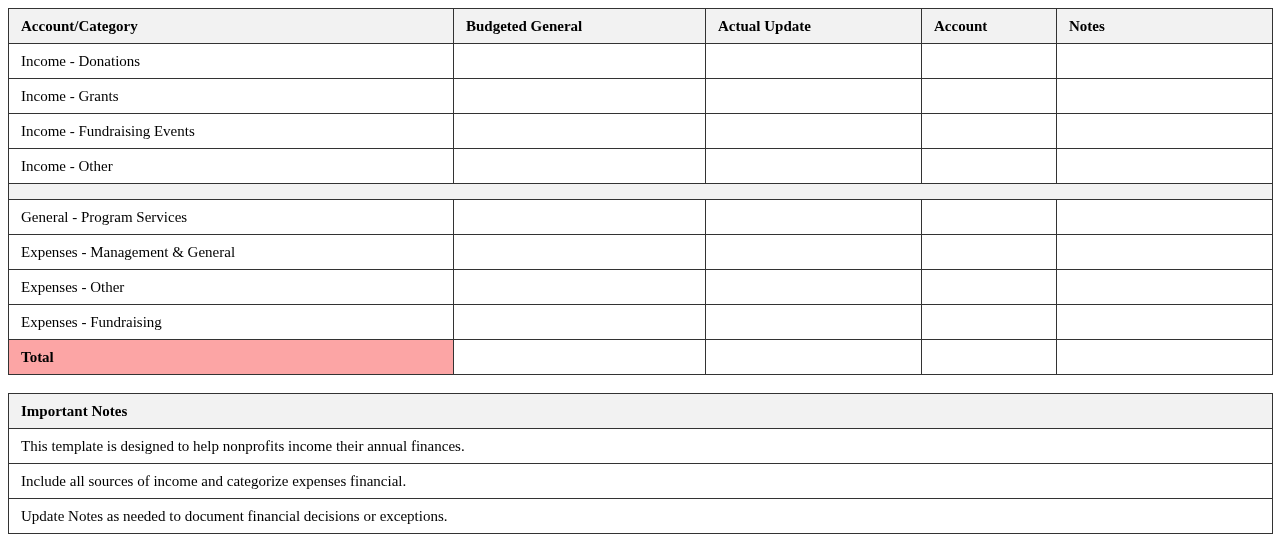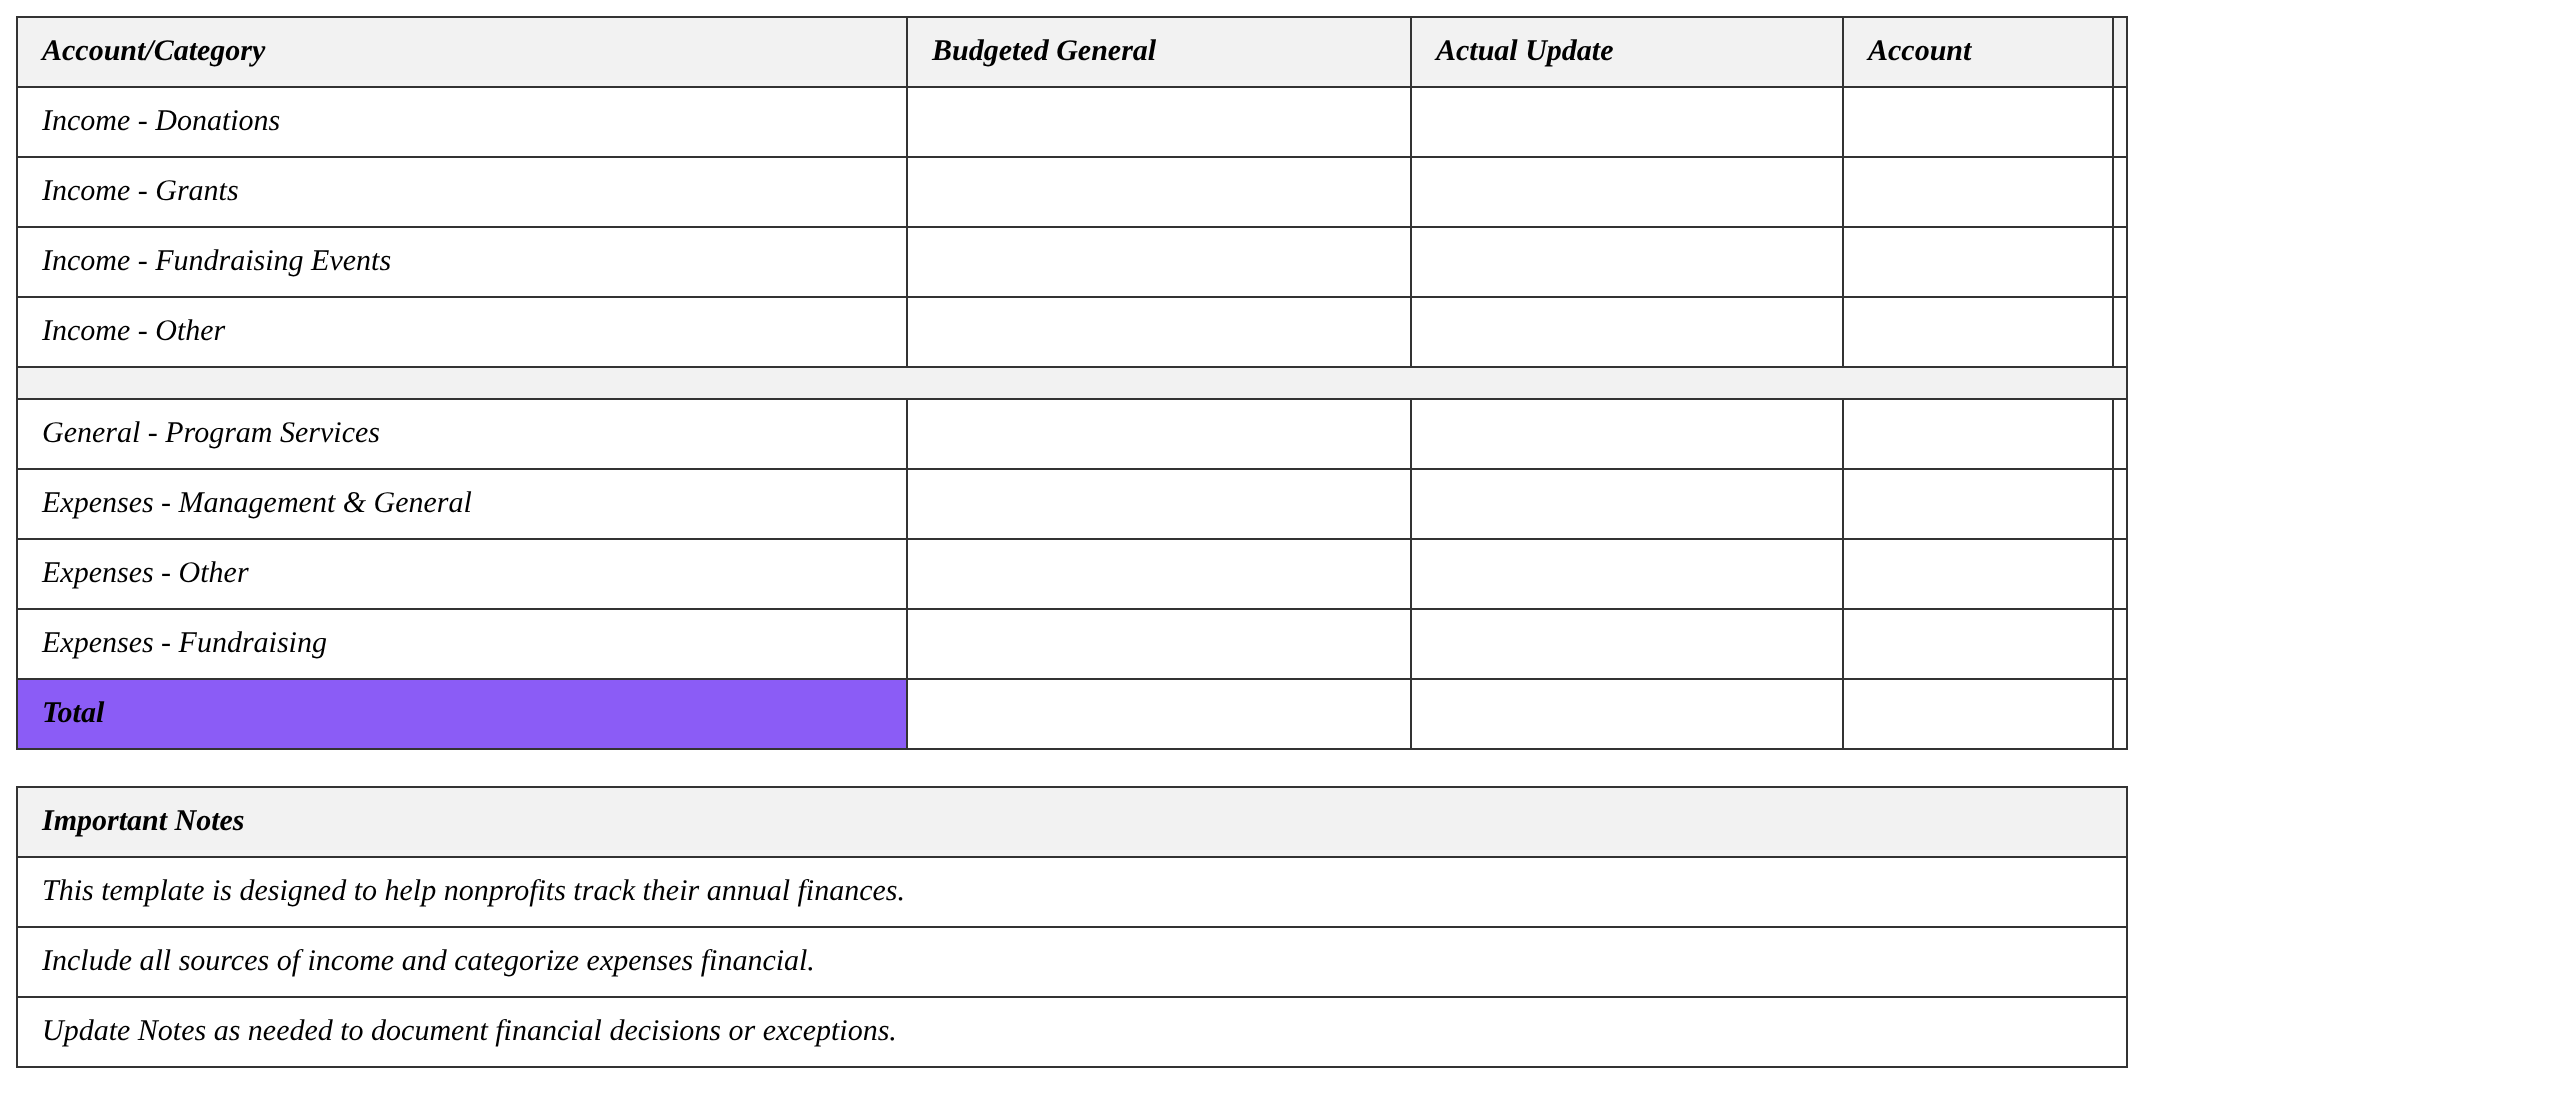"Account/Category" table { font-style: italic -> none; width: 1056px -> 1265px }
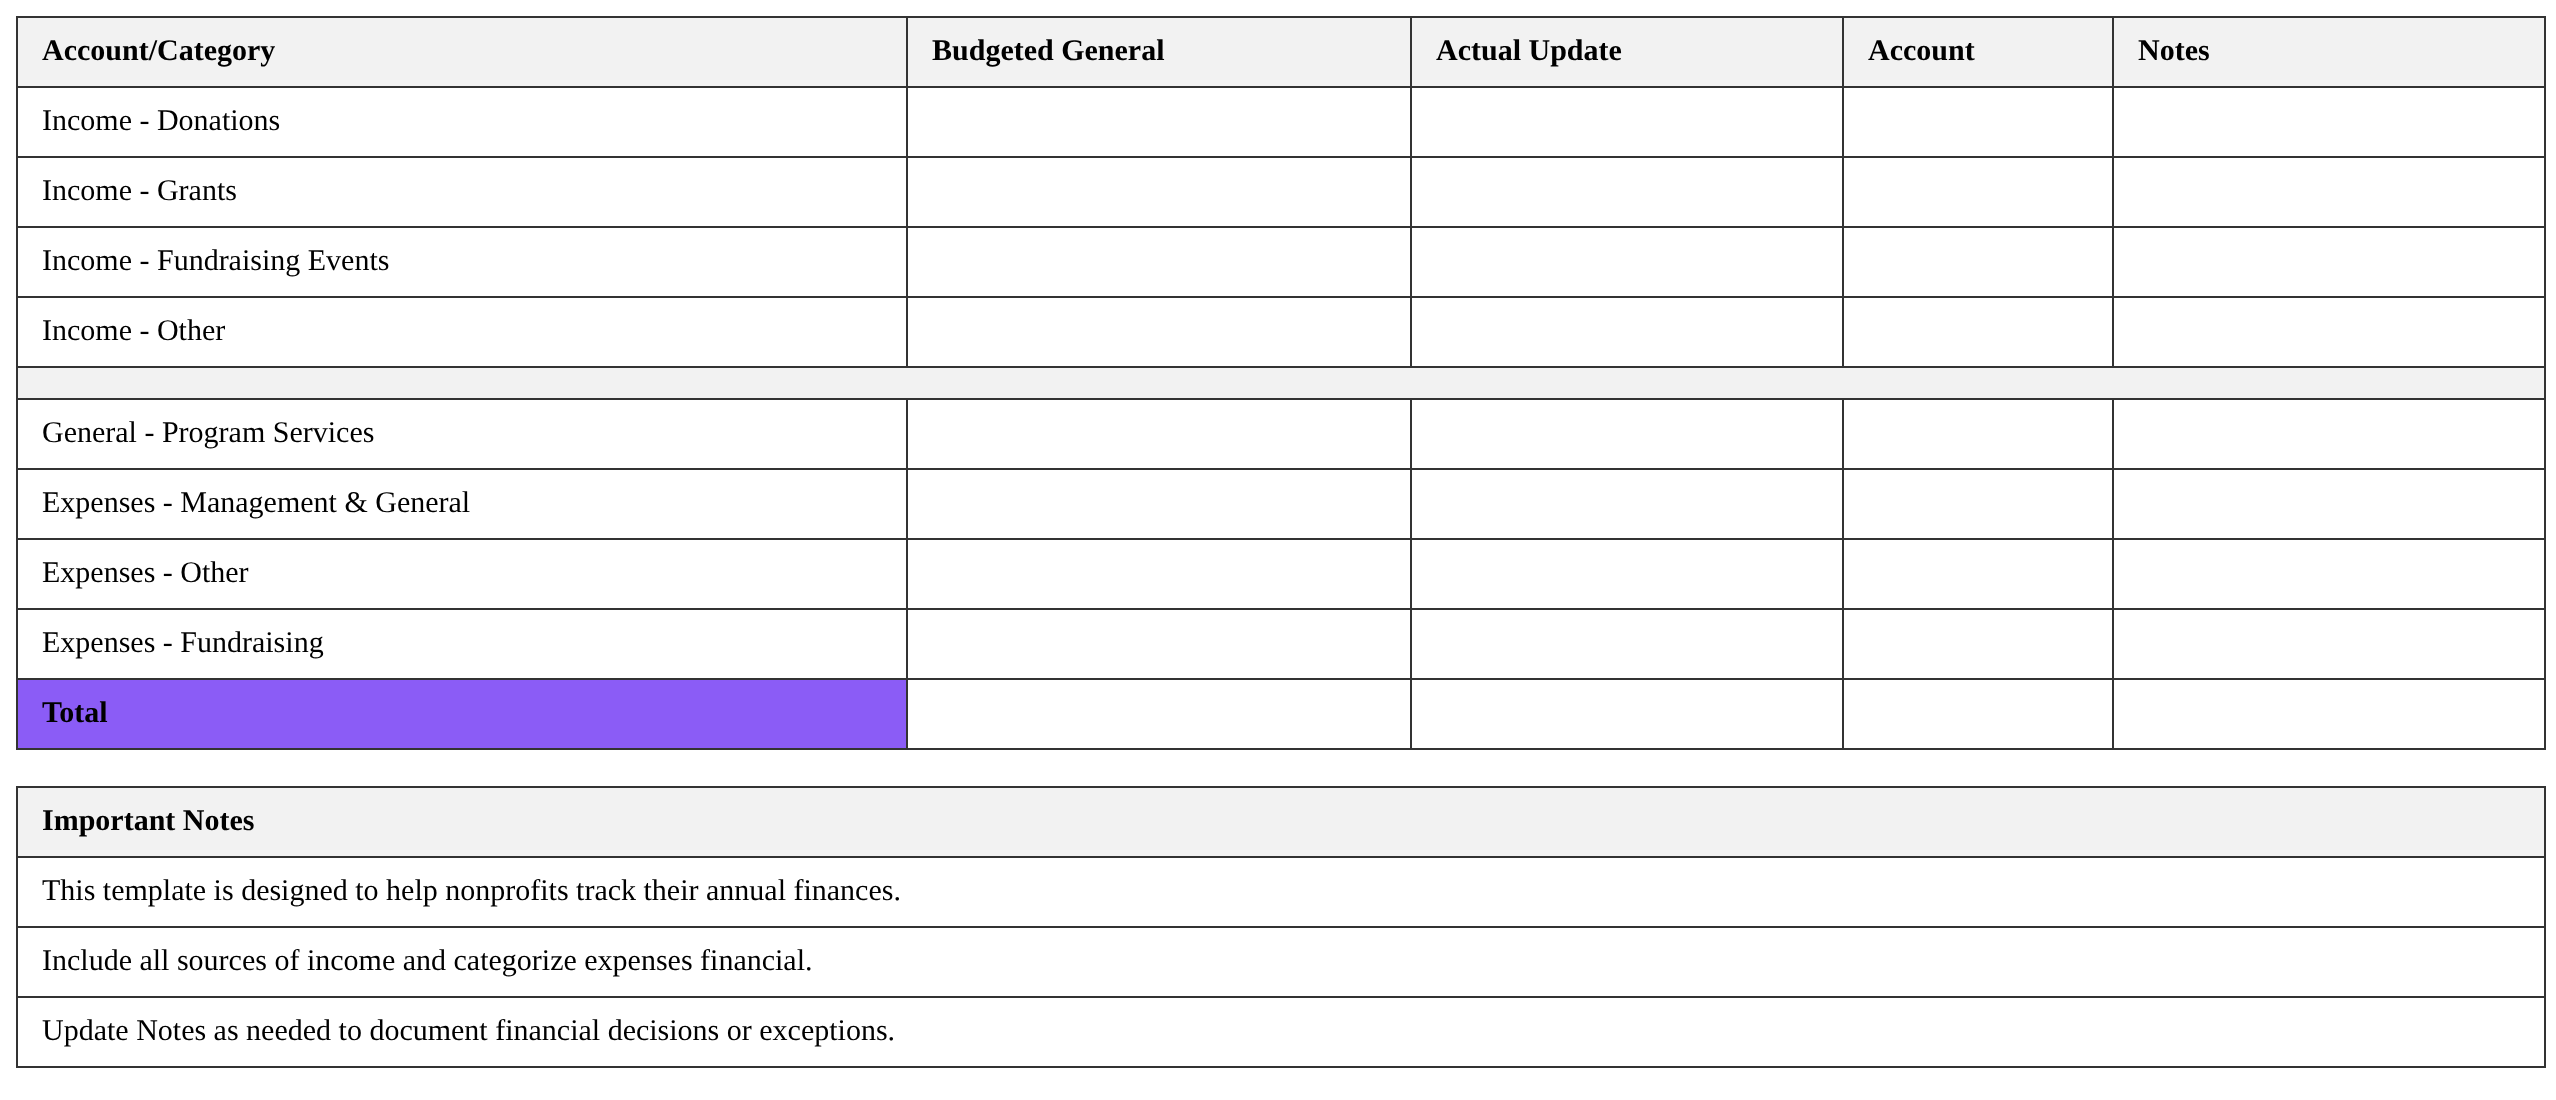"Total" .total-label { background: #8b5cf6 -> #fca5a5 }
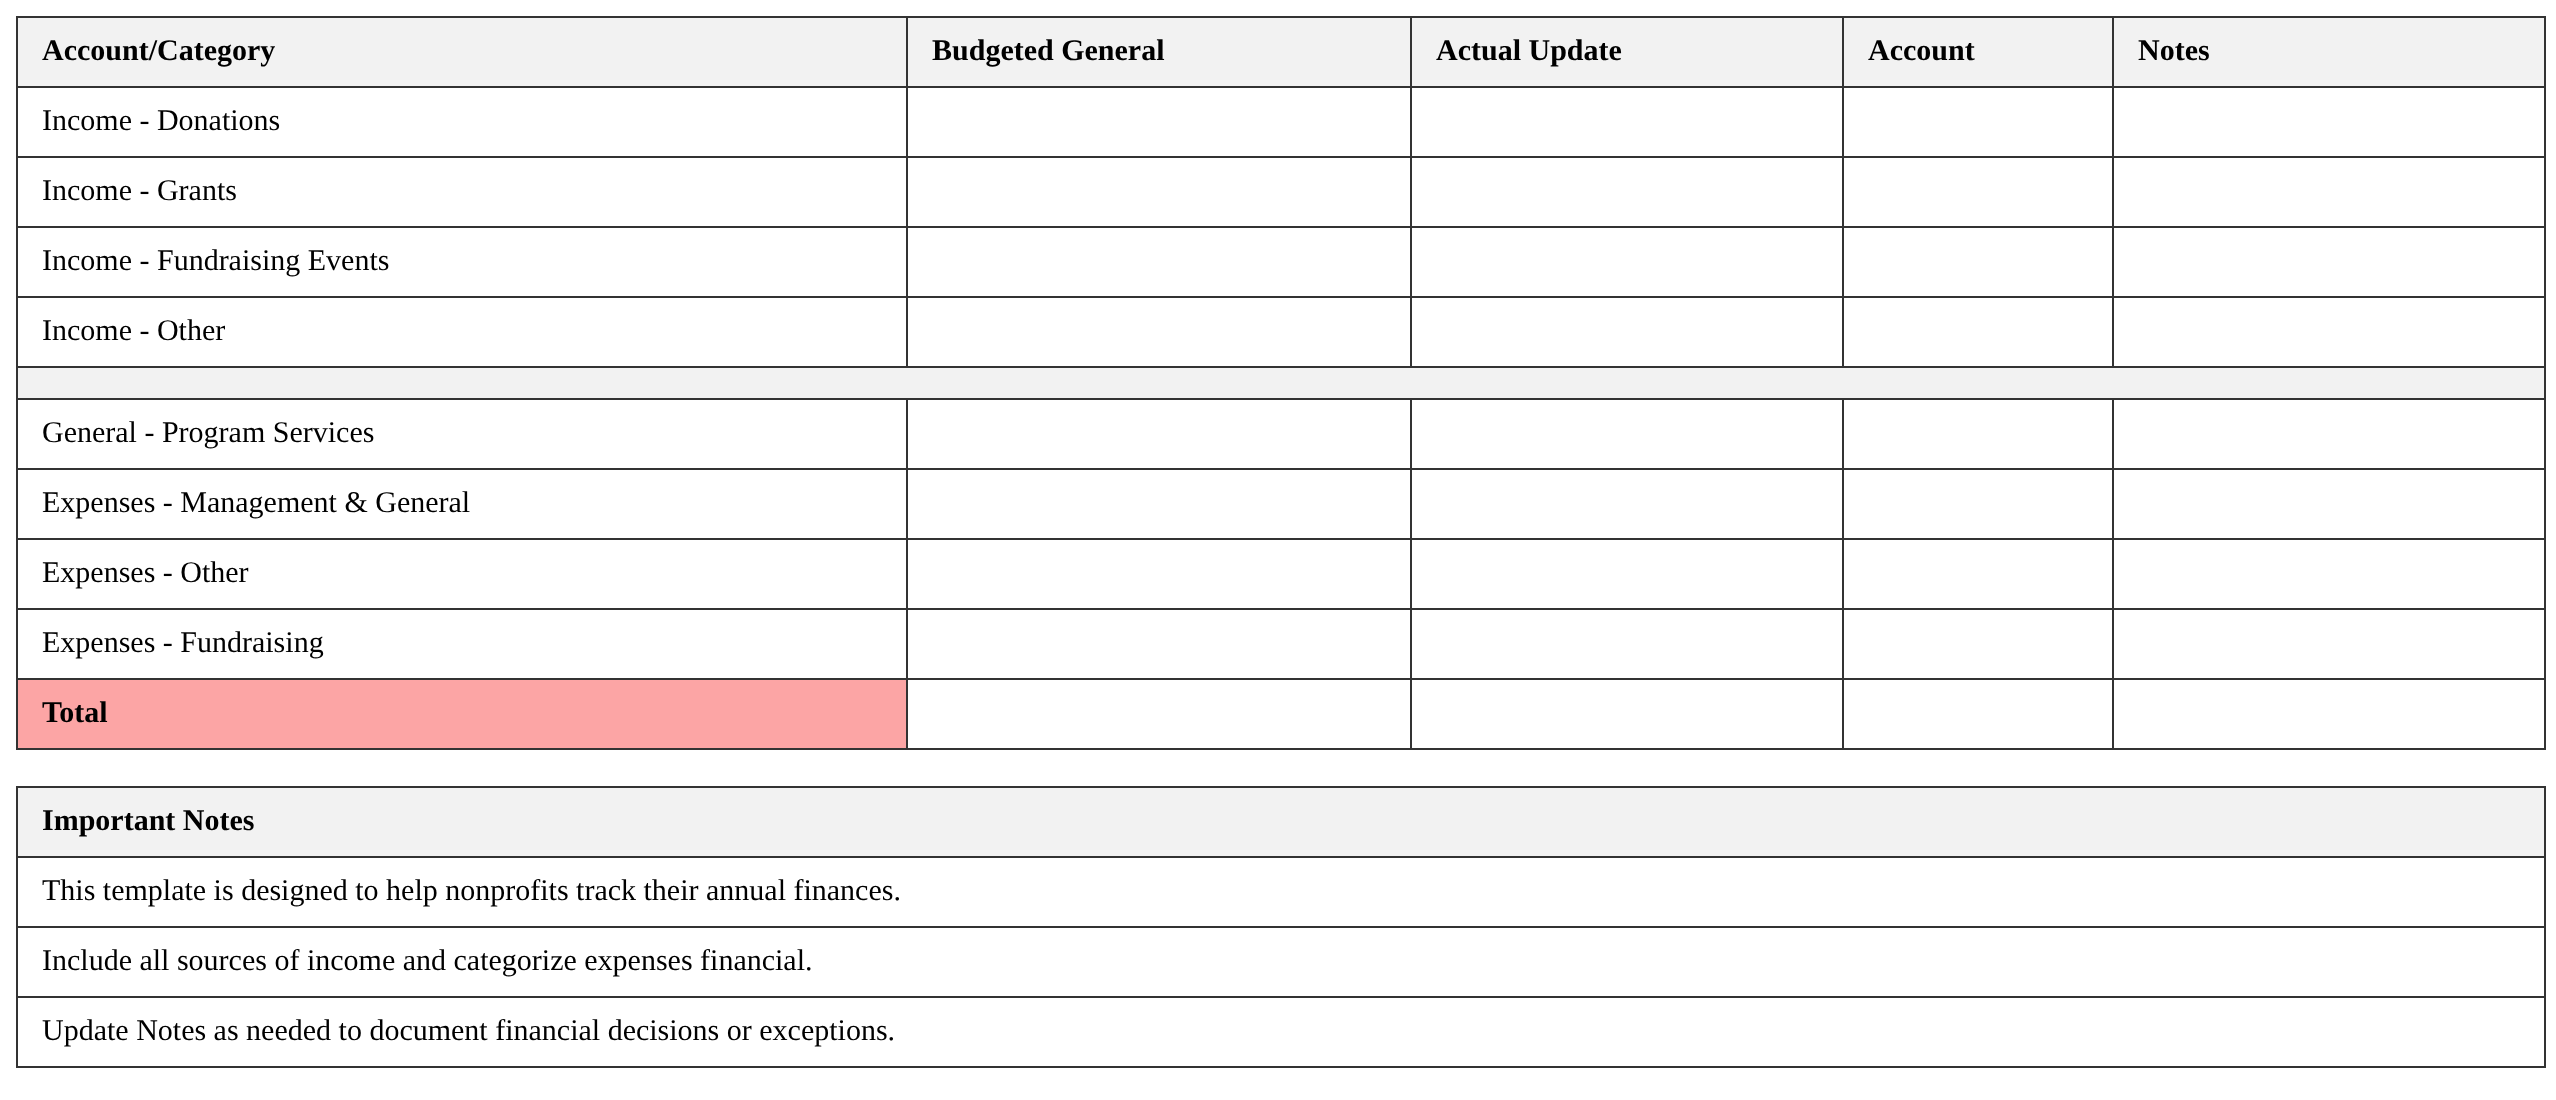"This template is designed to" td { text: track -> income }
